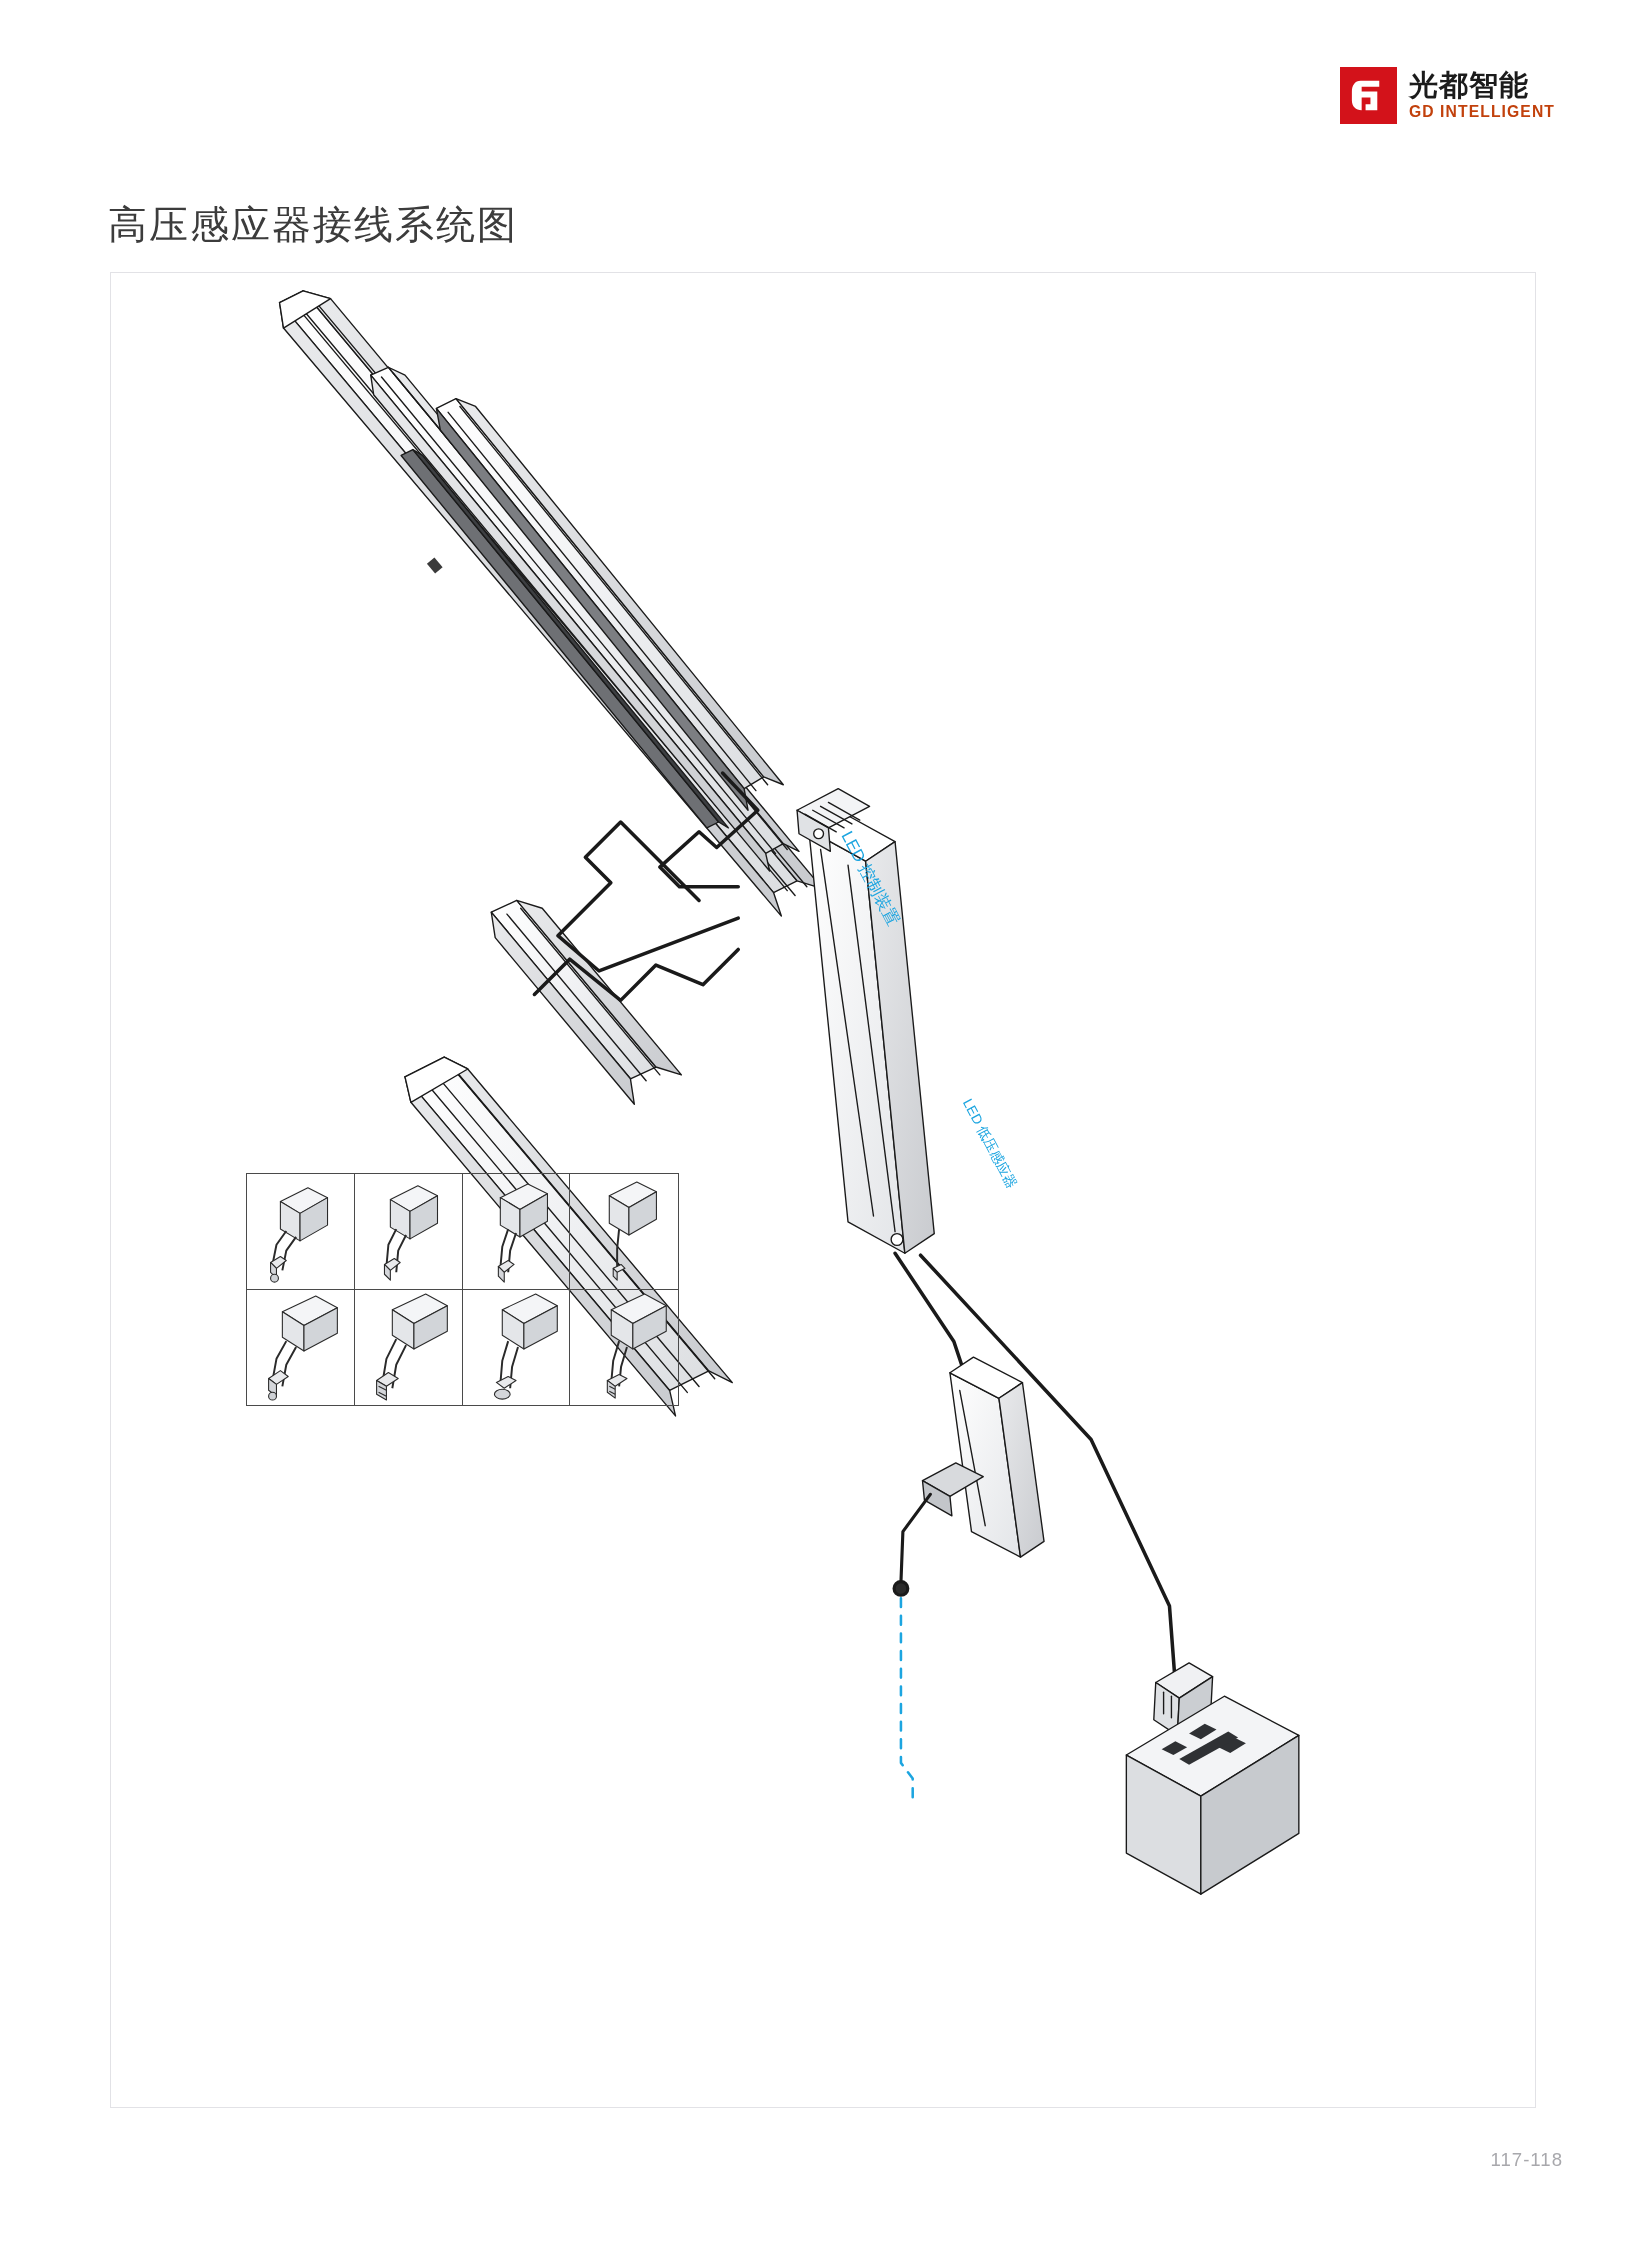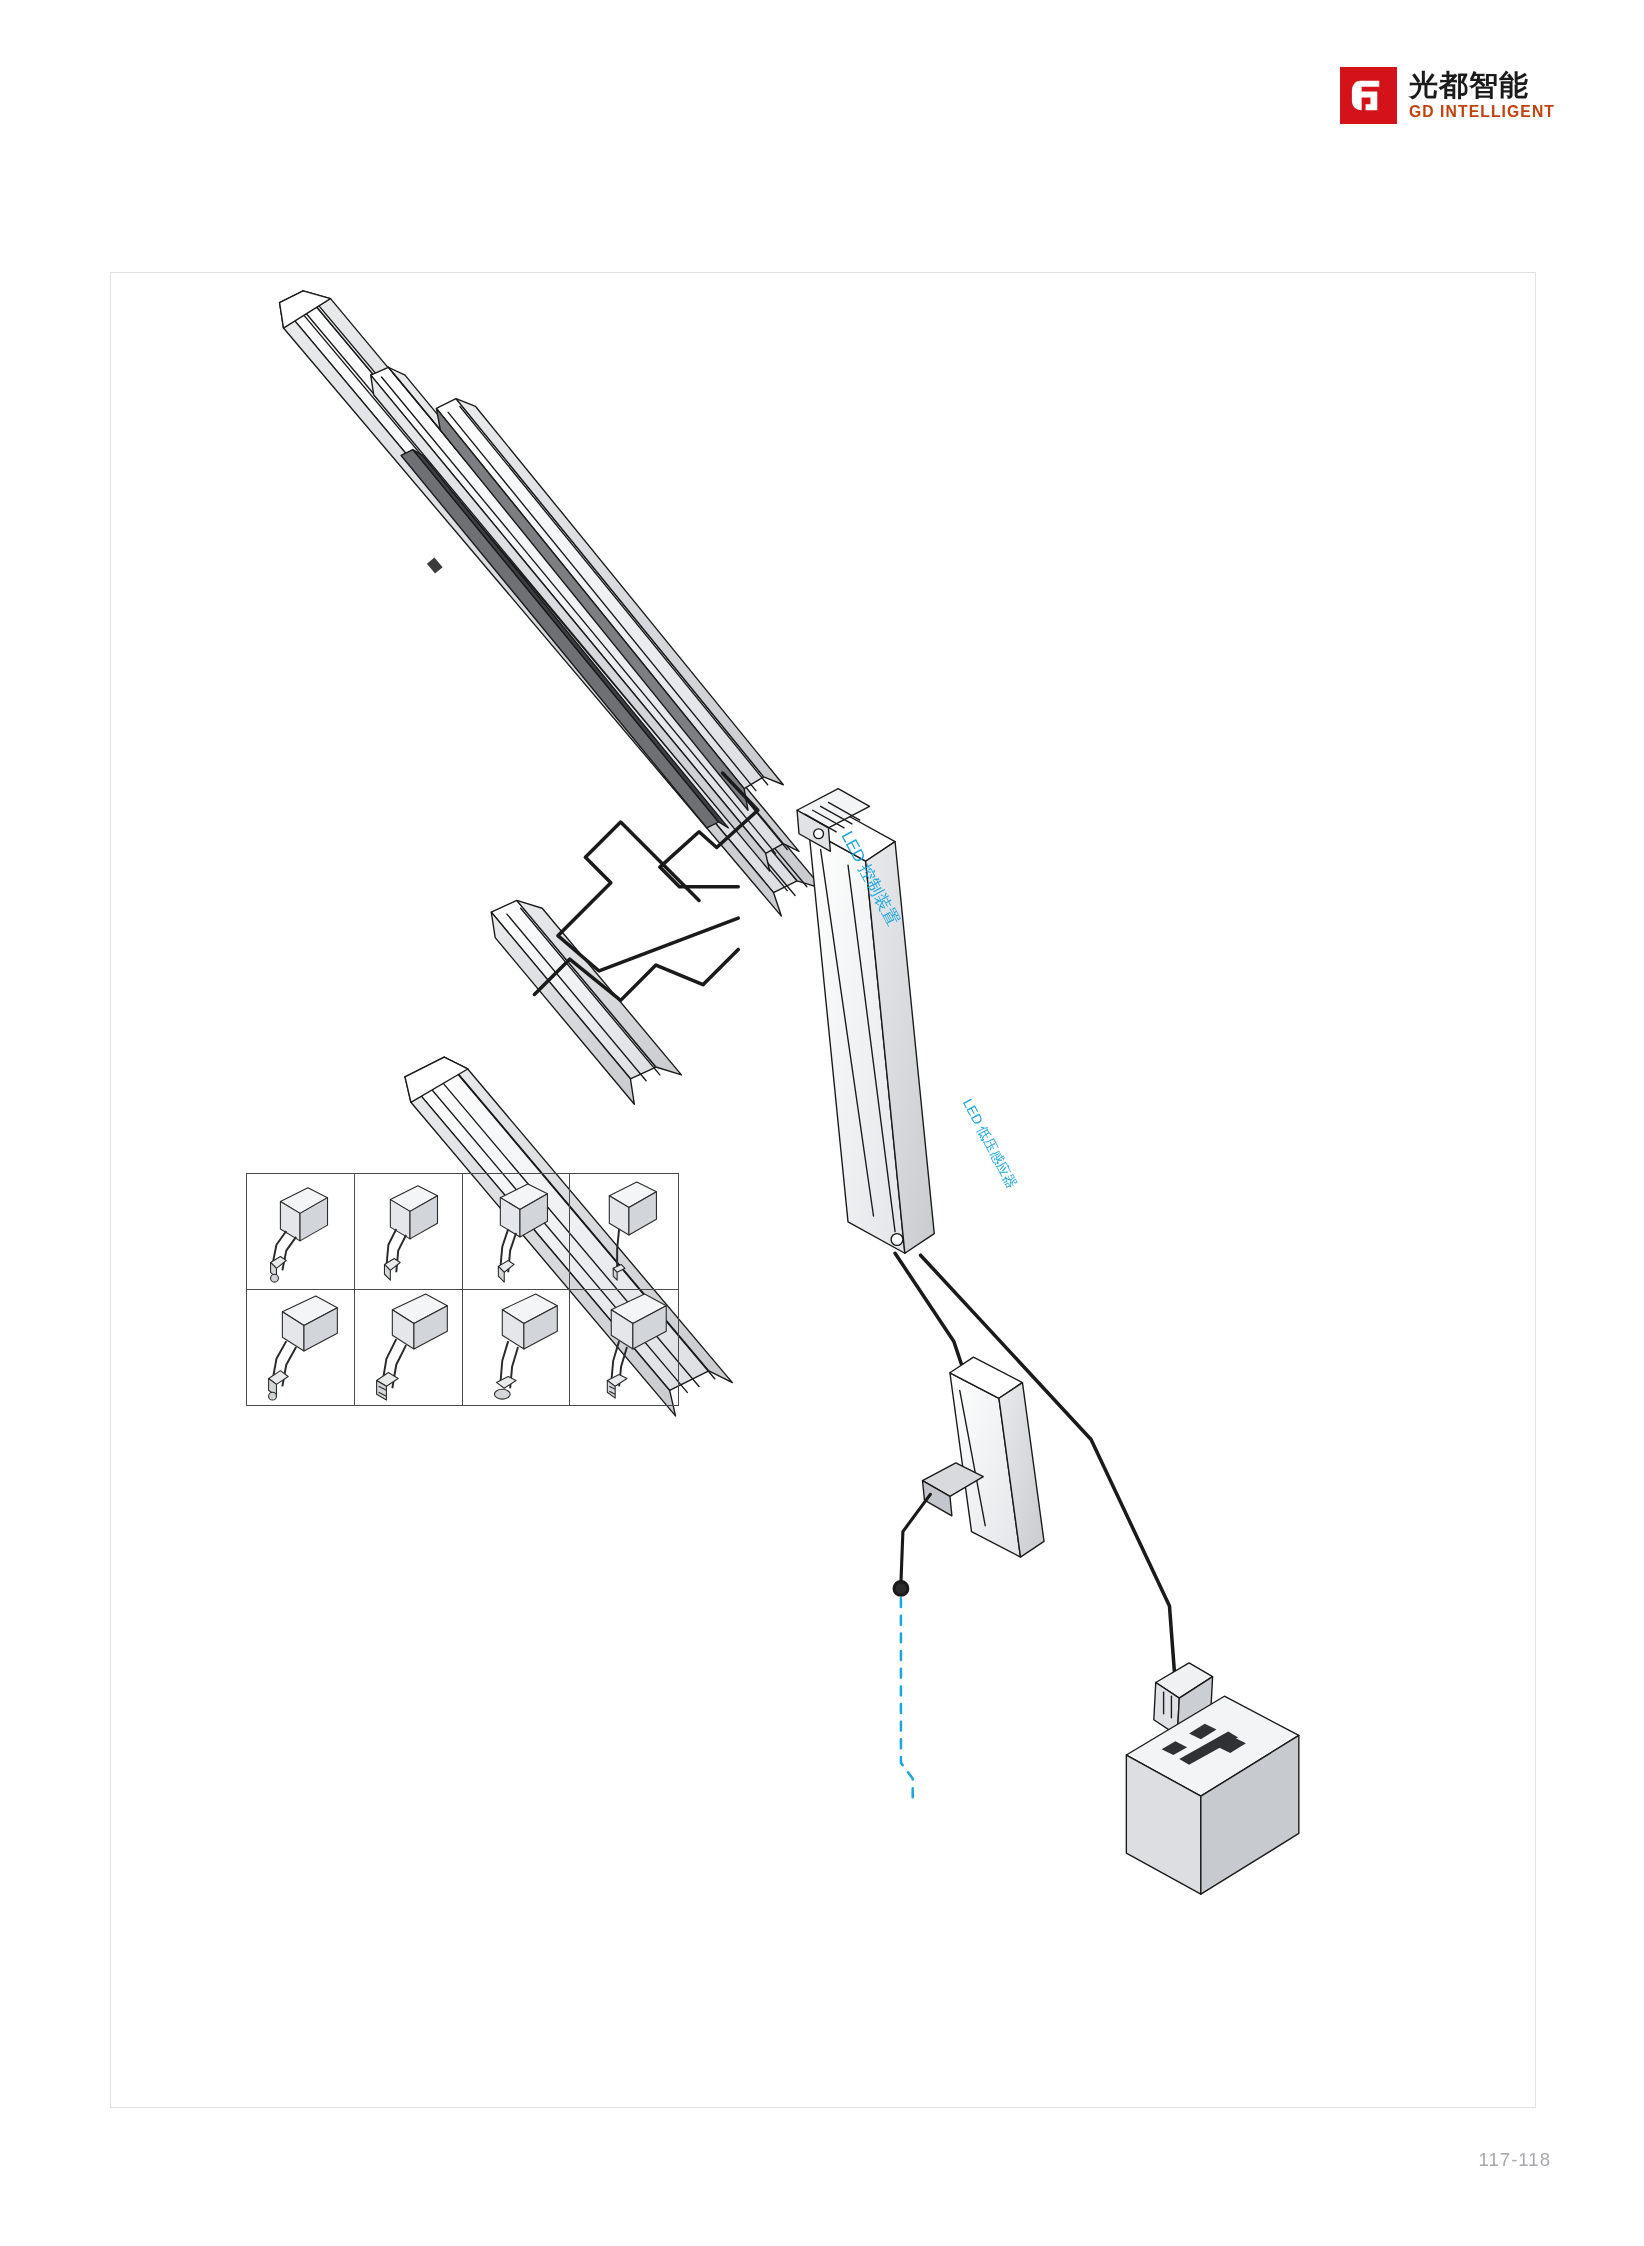"高压感应器接线系统图" h1.page-title { html: none -> <h1>高压感应器接线系统图</h1> }
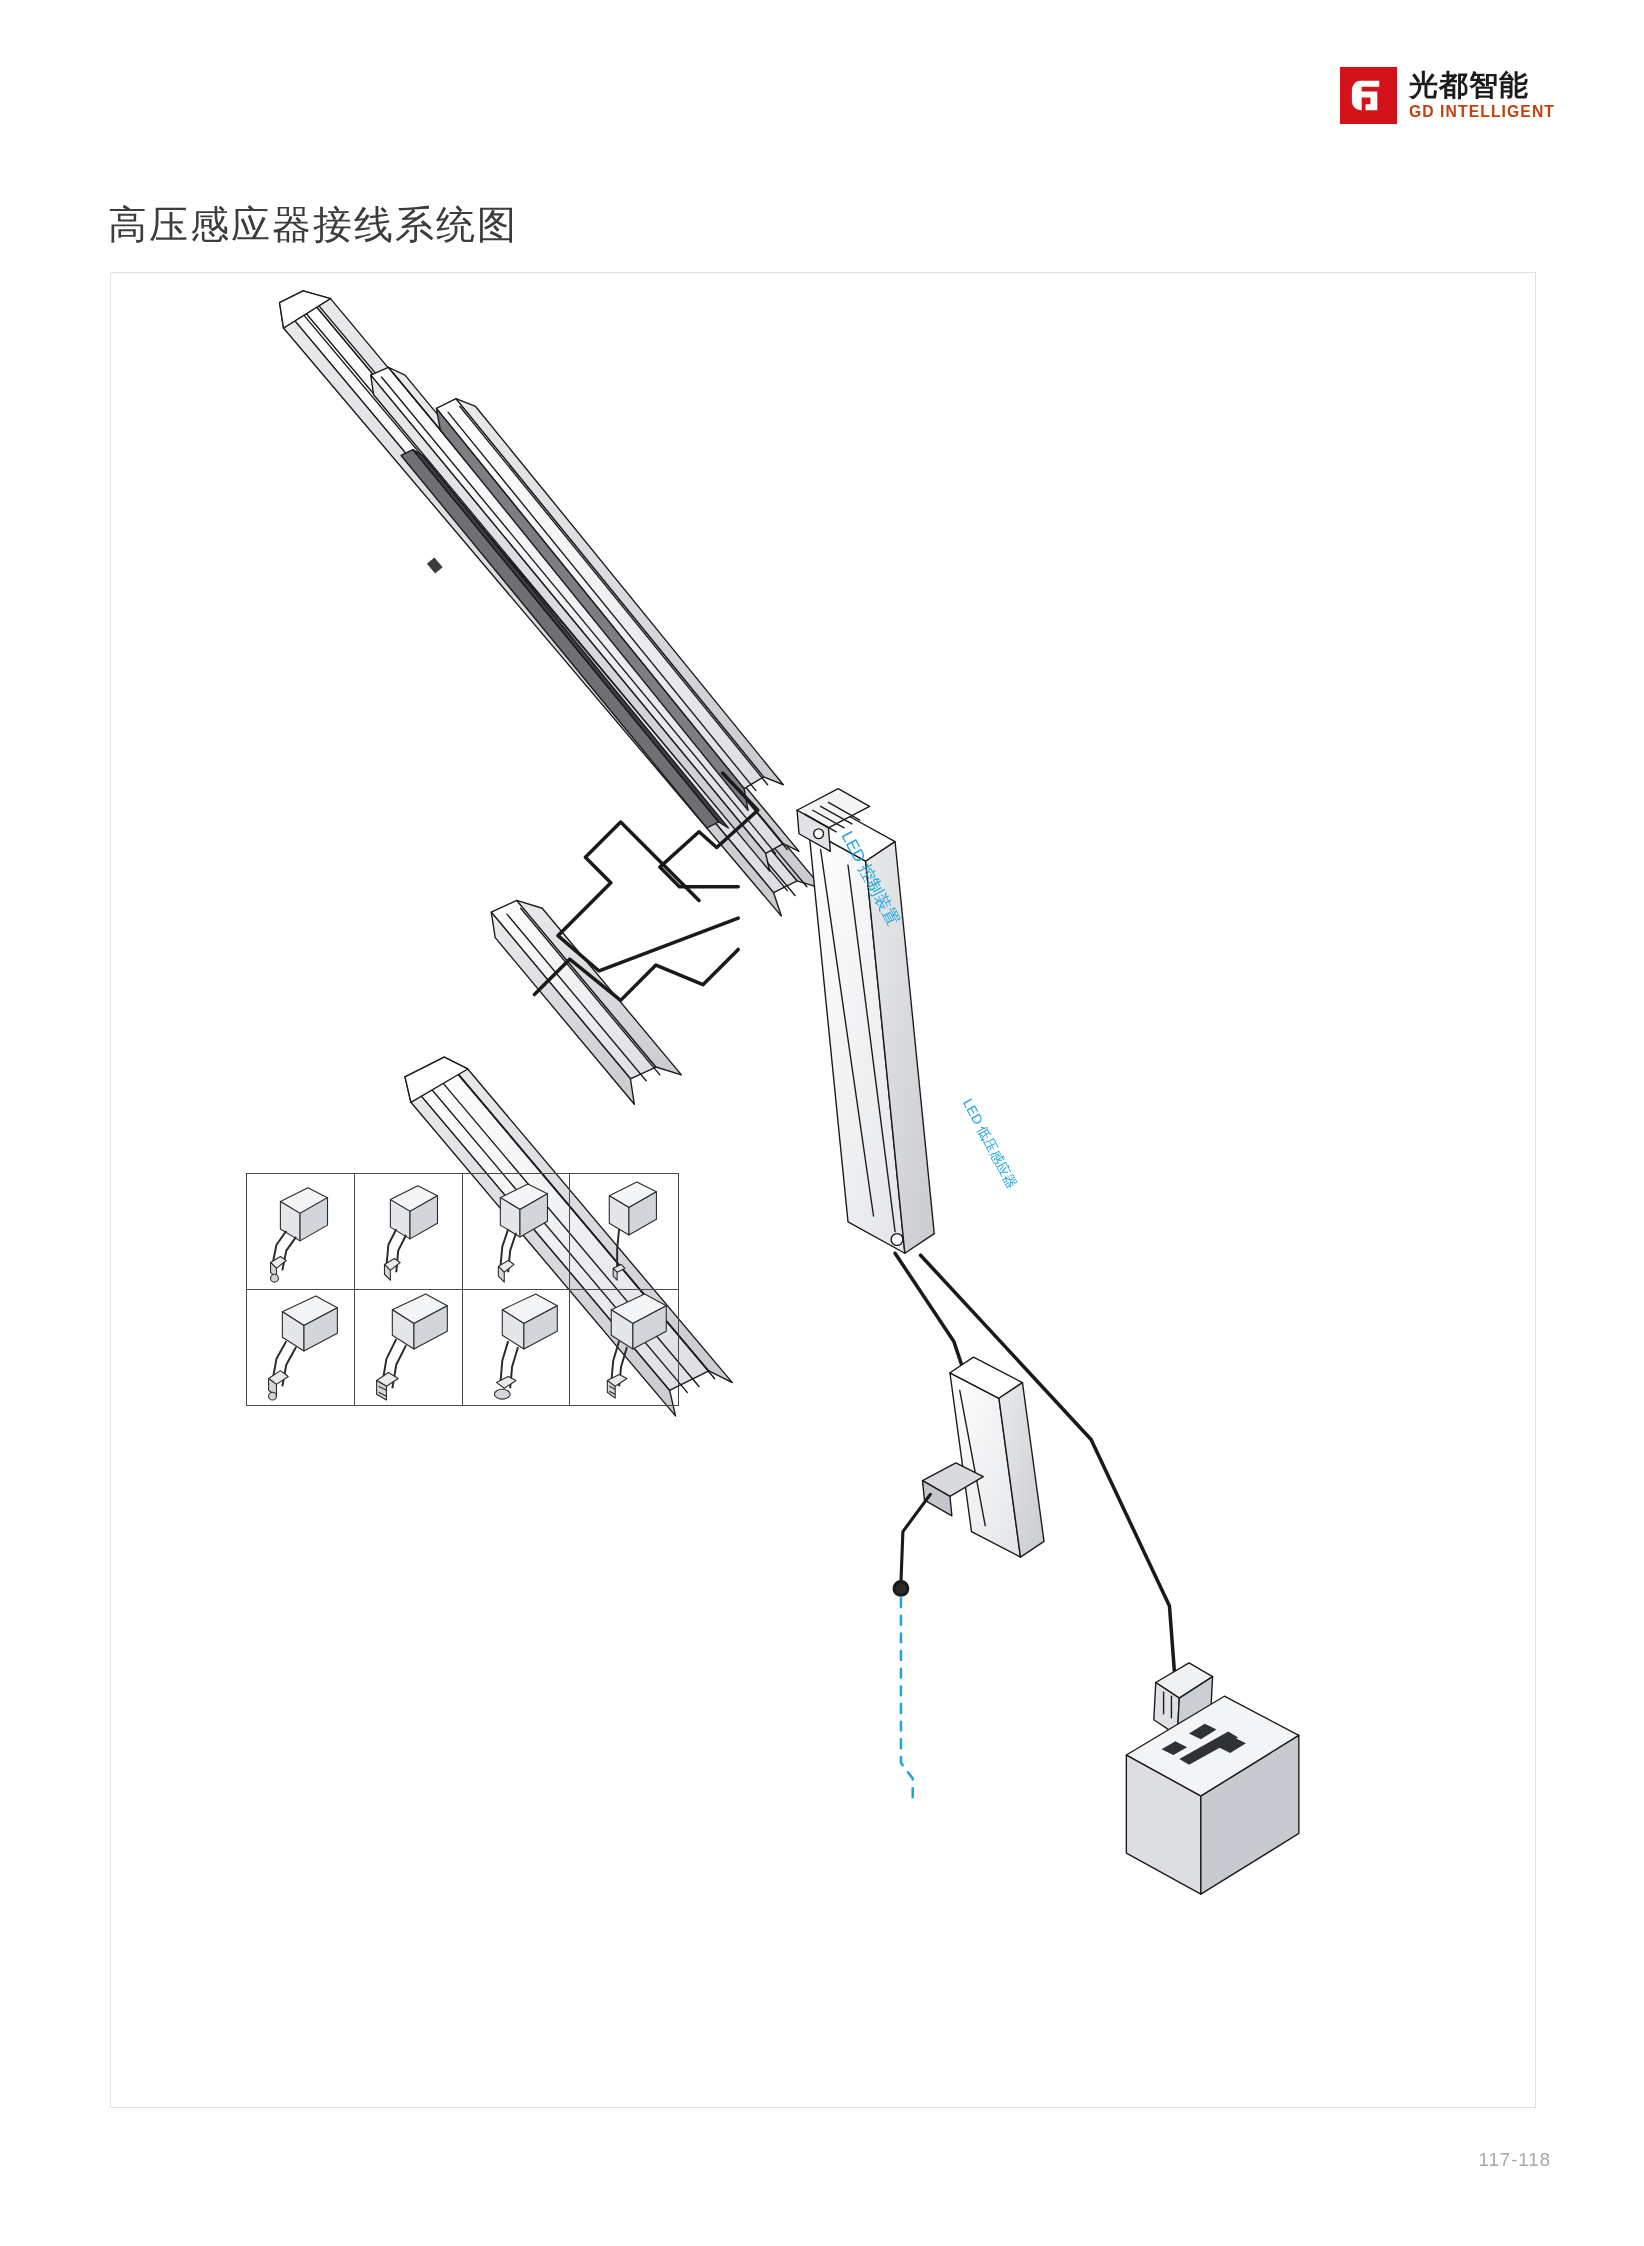"117-118" .page-number { right: 94px -> 82px }
